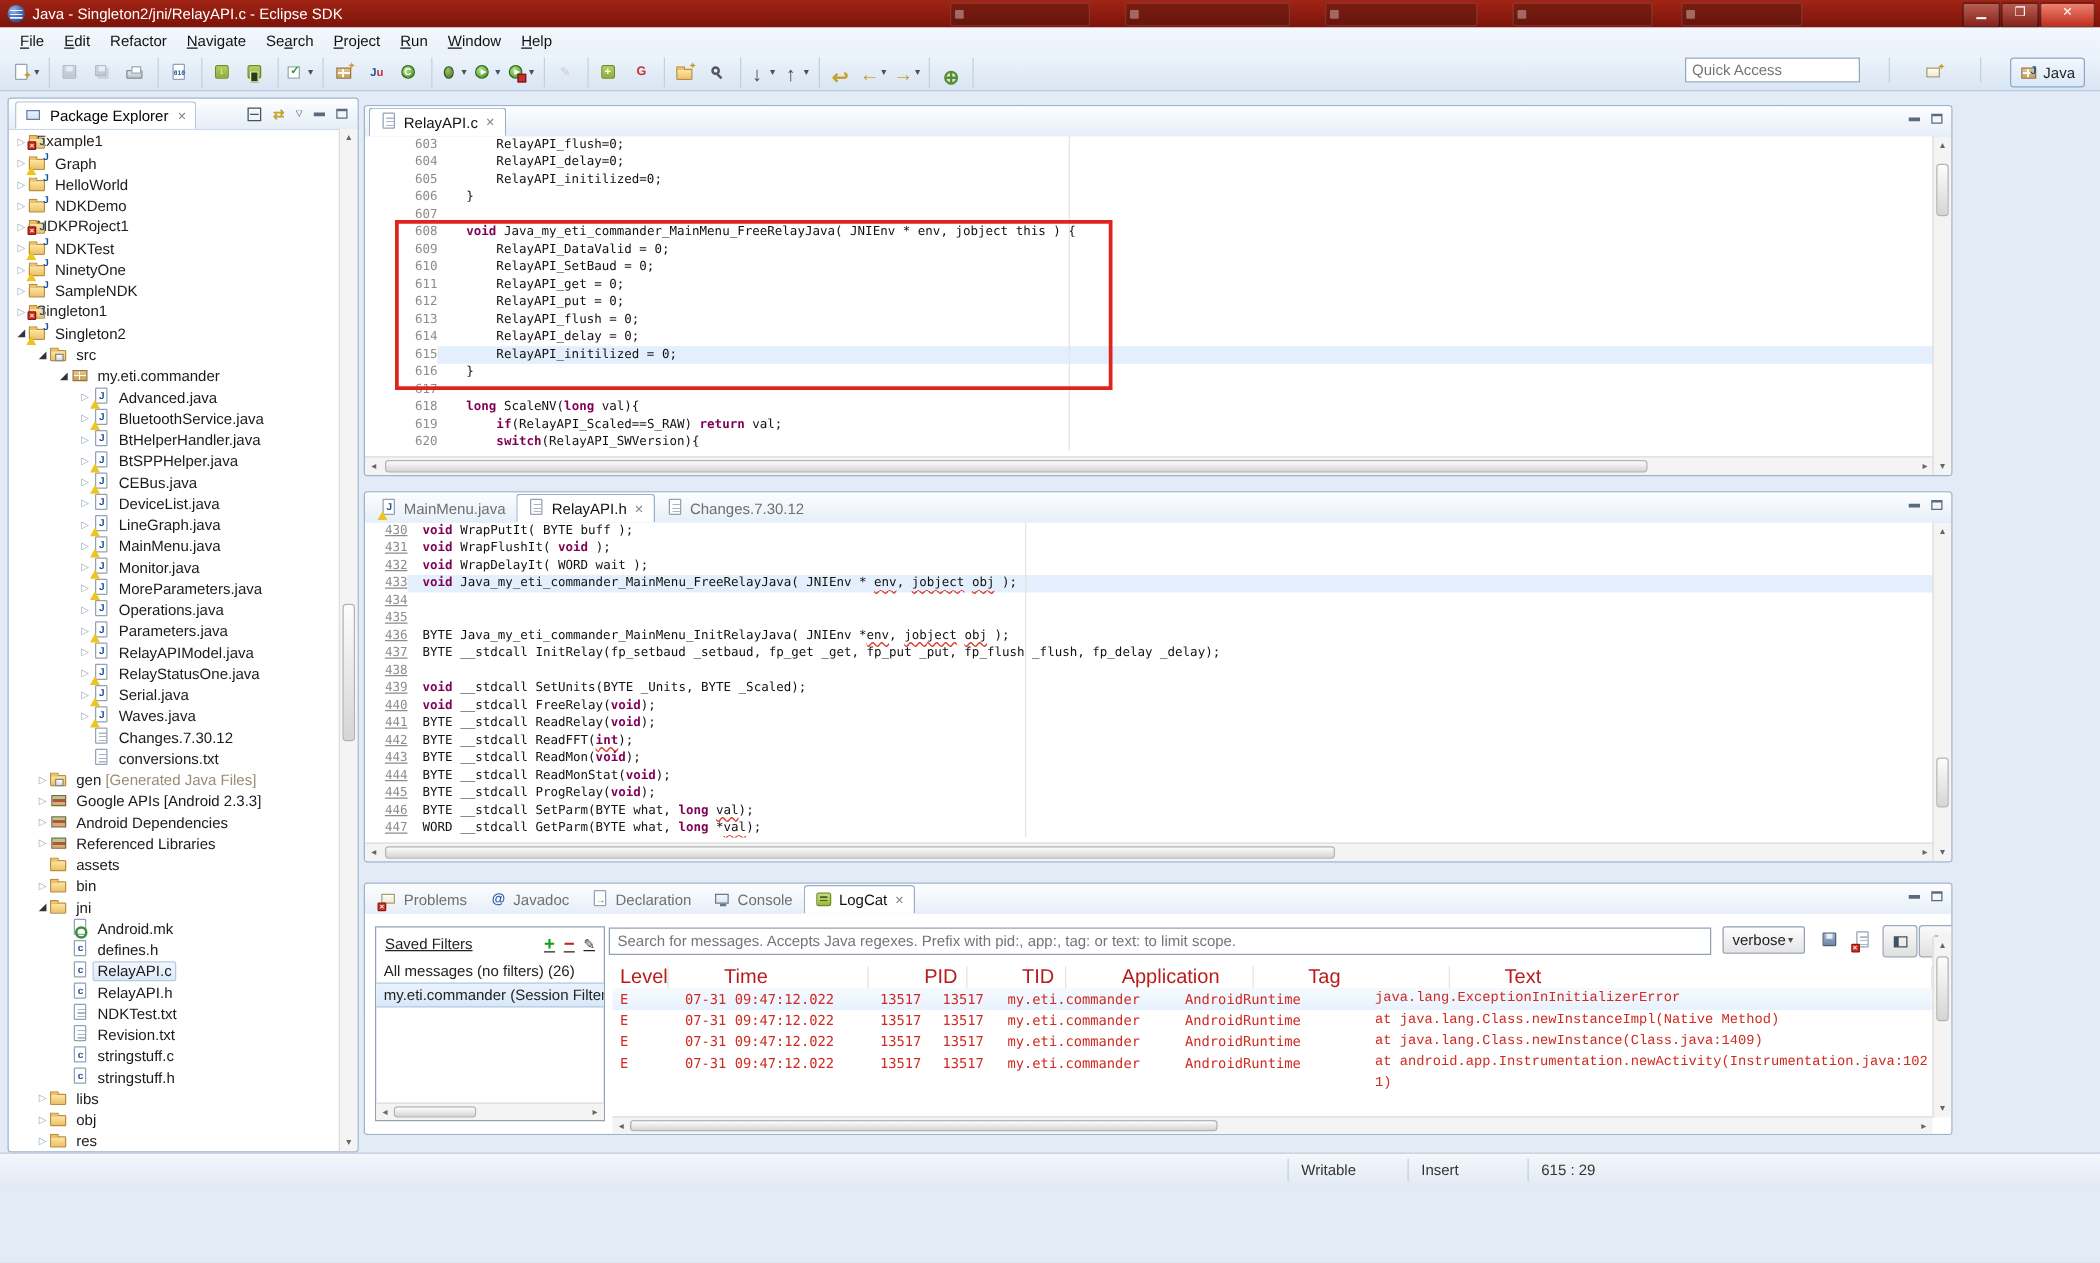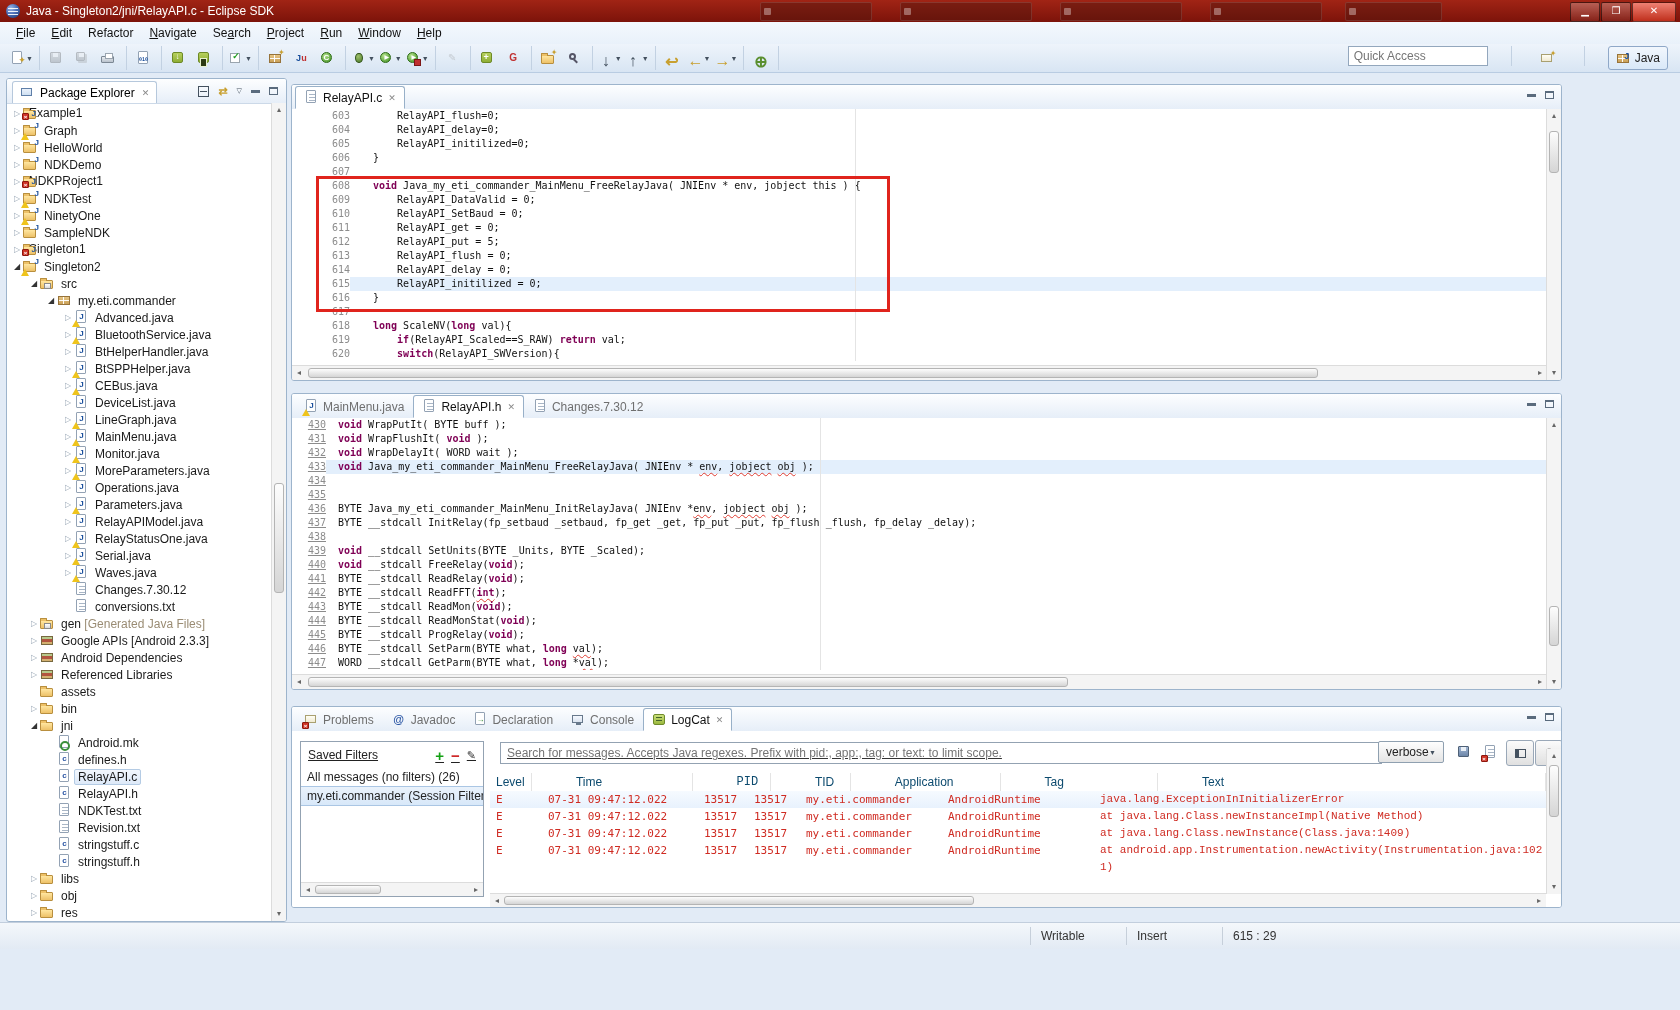"RelayAPI_put = 5;" span.ct { text: 5 -> 0 }
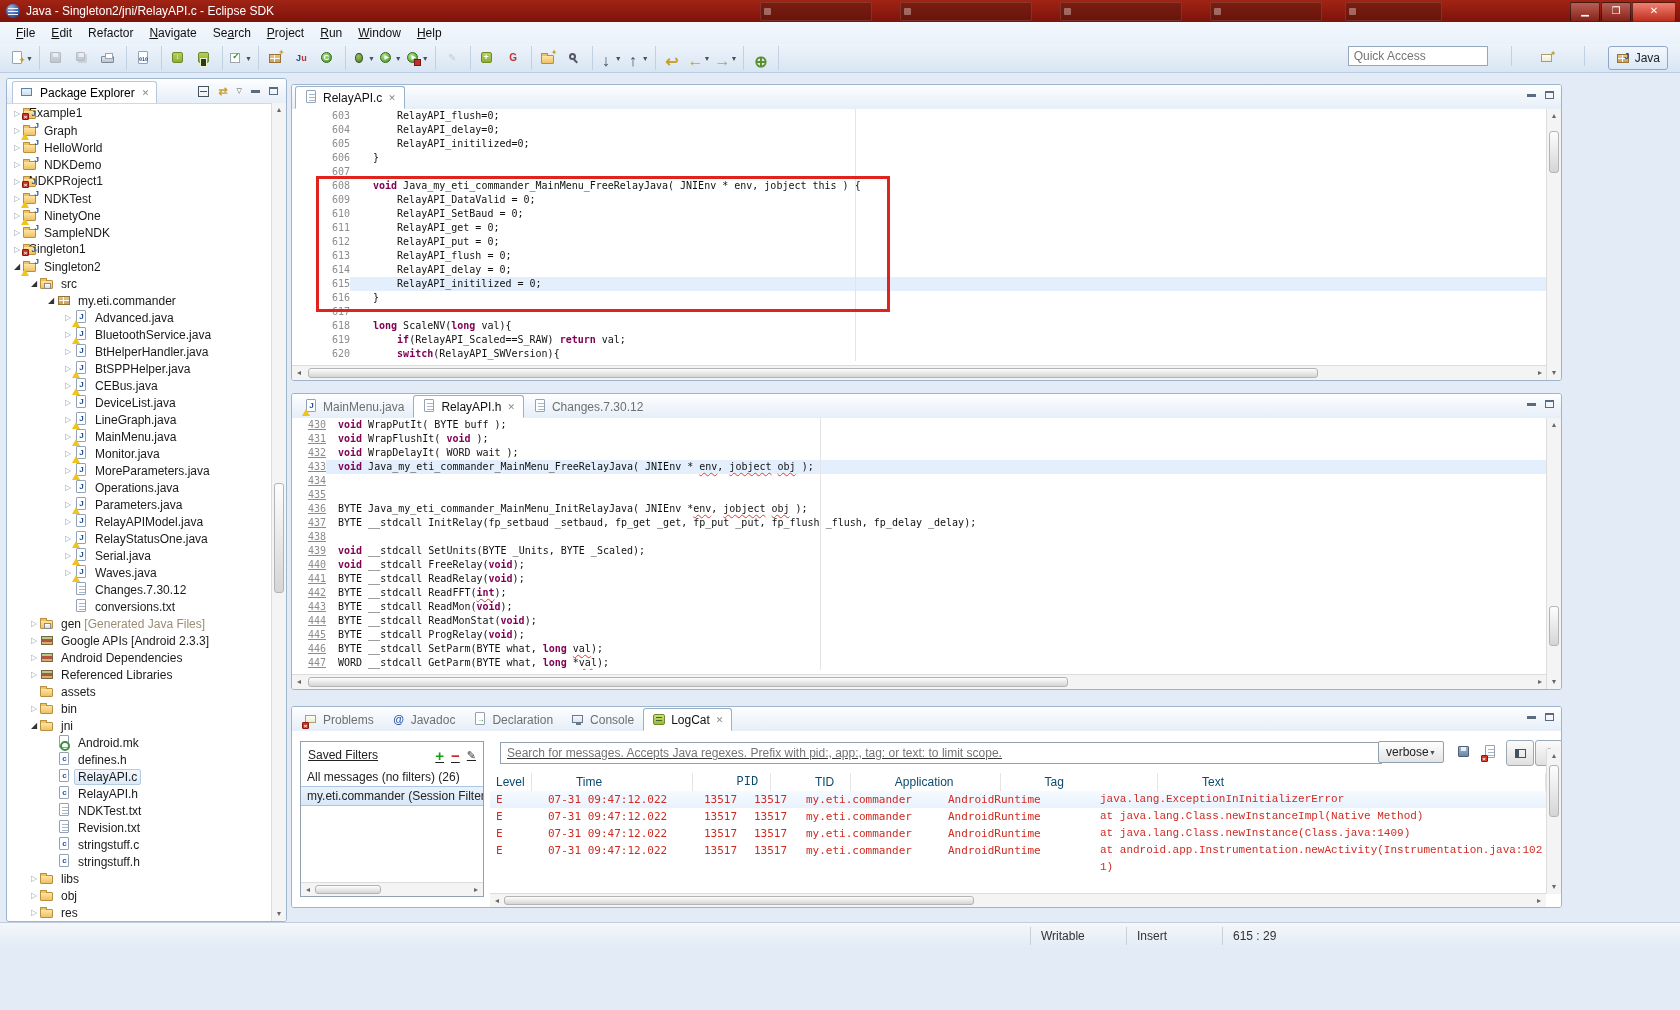"Search for messages. Accepts Java" input.lsearch { left: 208px -> 195px; text-decoration: underline -> none }
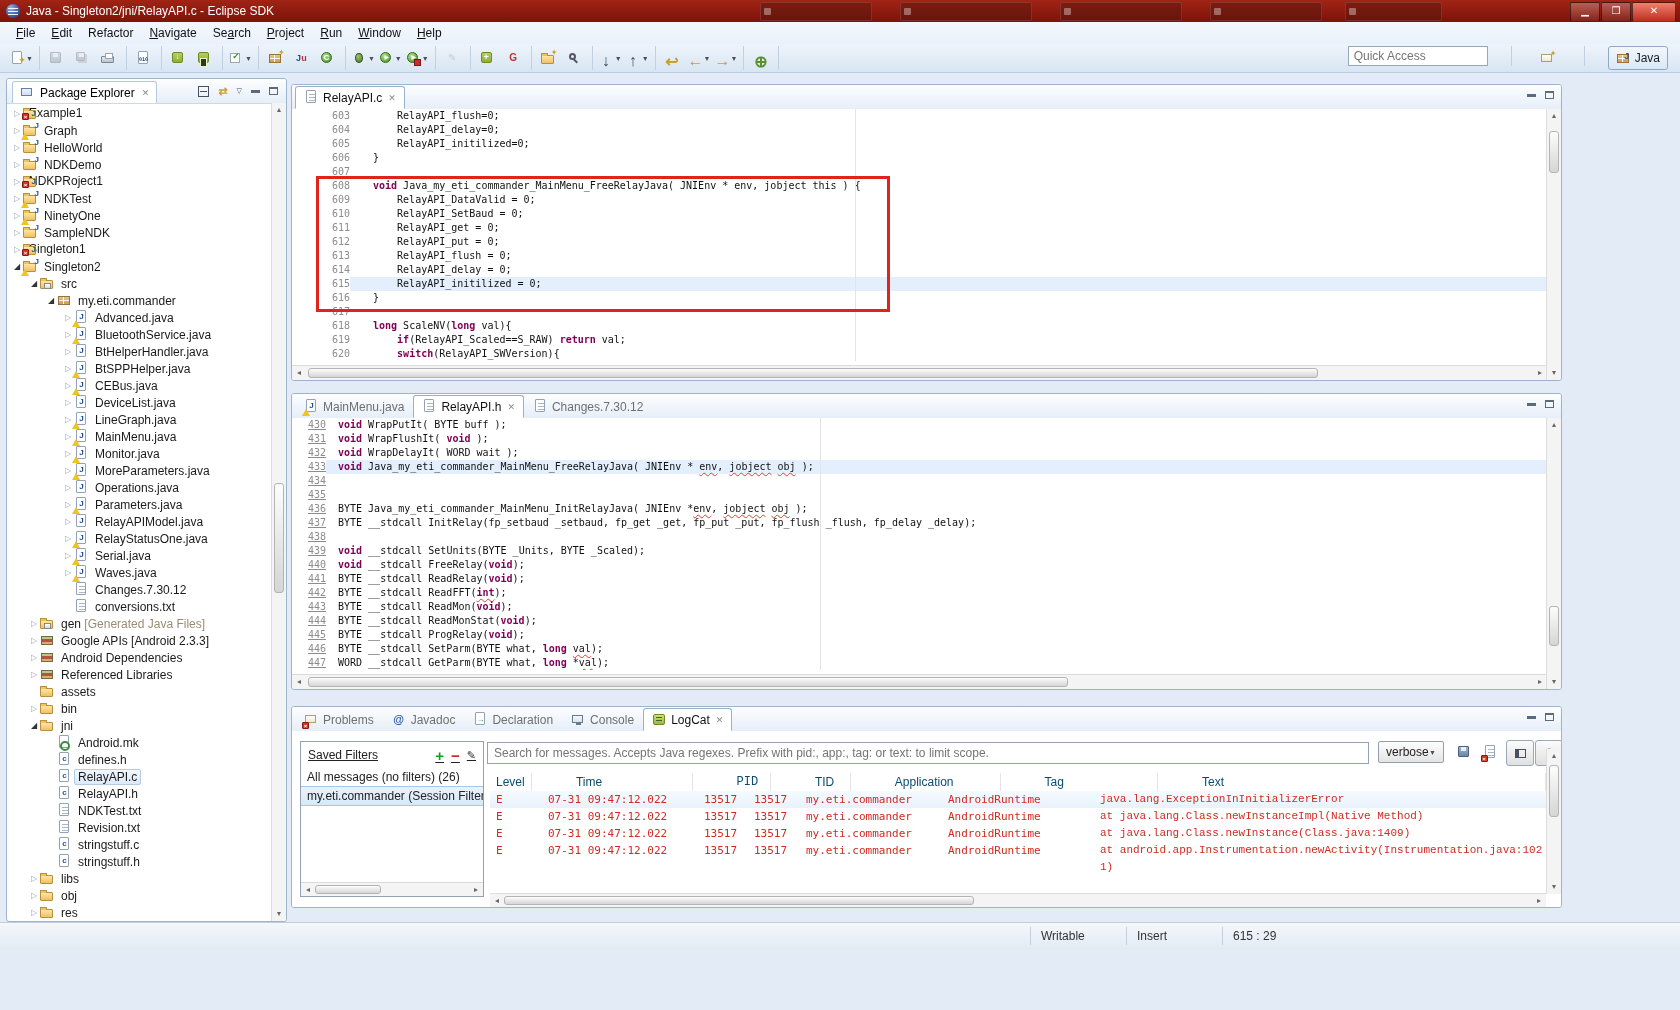"Level" .lg-h { color: #0c4a6e -> #b91c1c; font-size: 12px -> 16px }
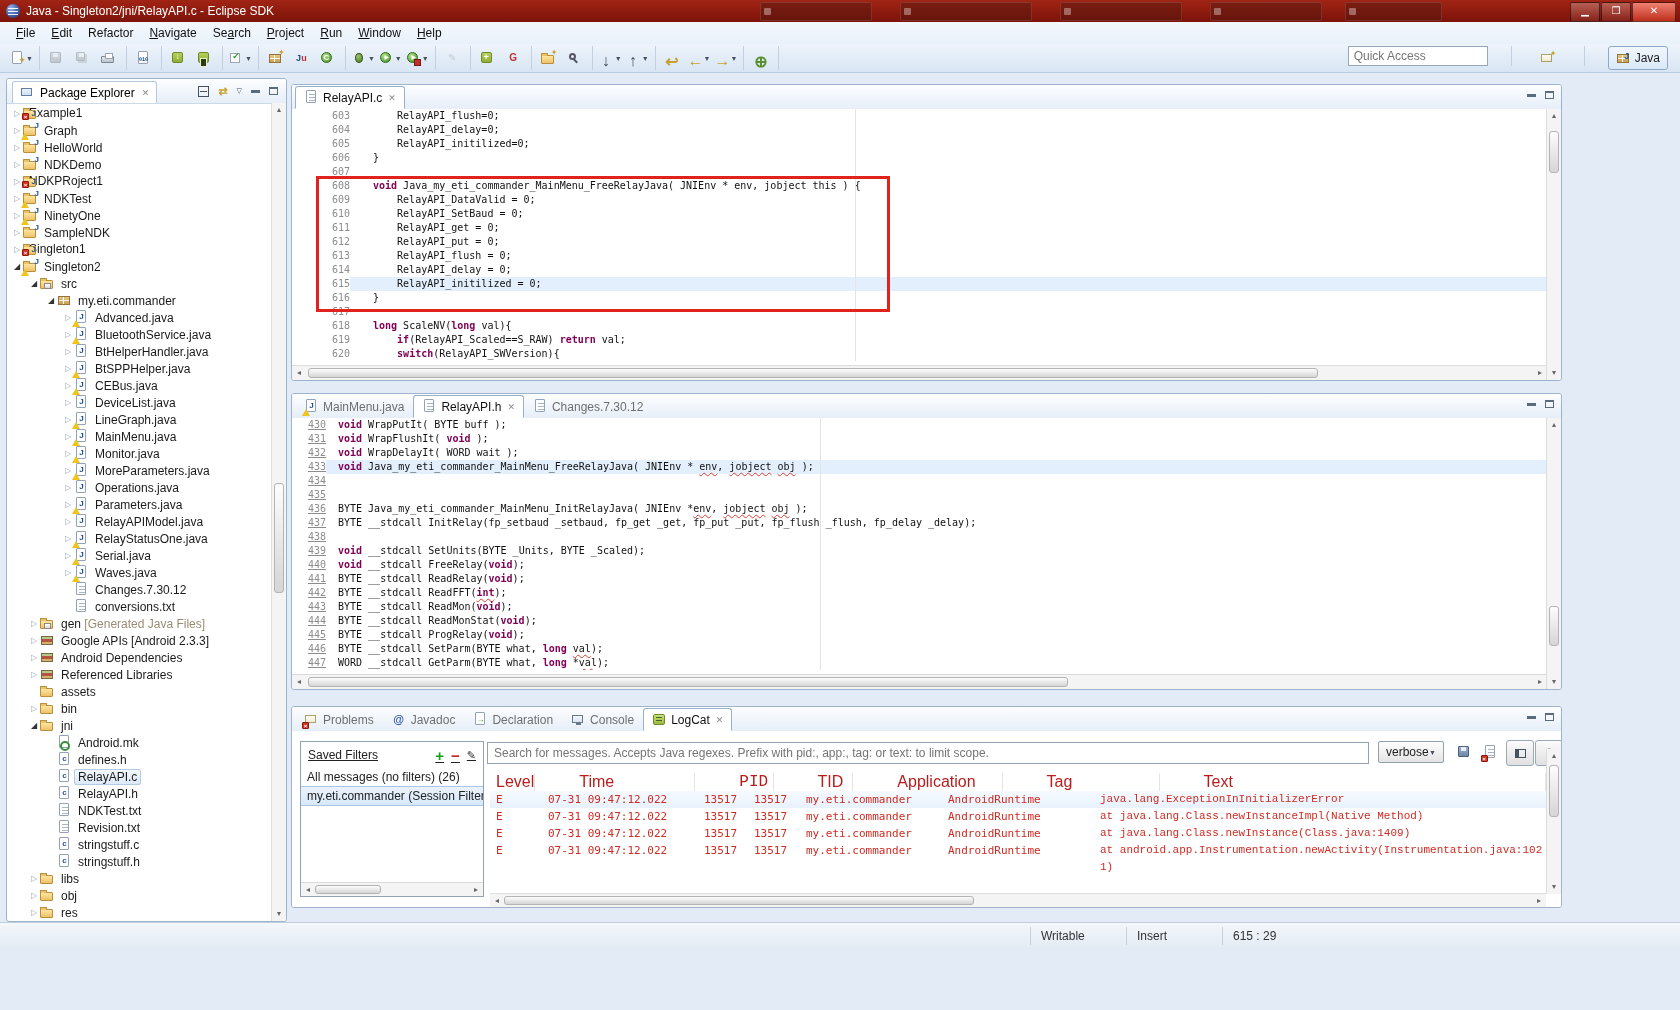"PID" span.c { font-family: Liberation Mono, monospace -> none }
